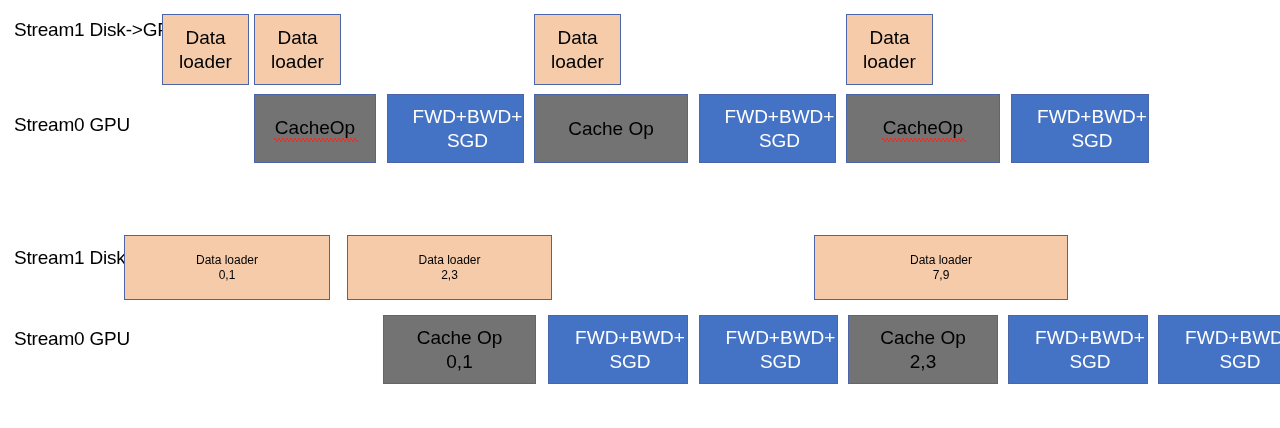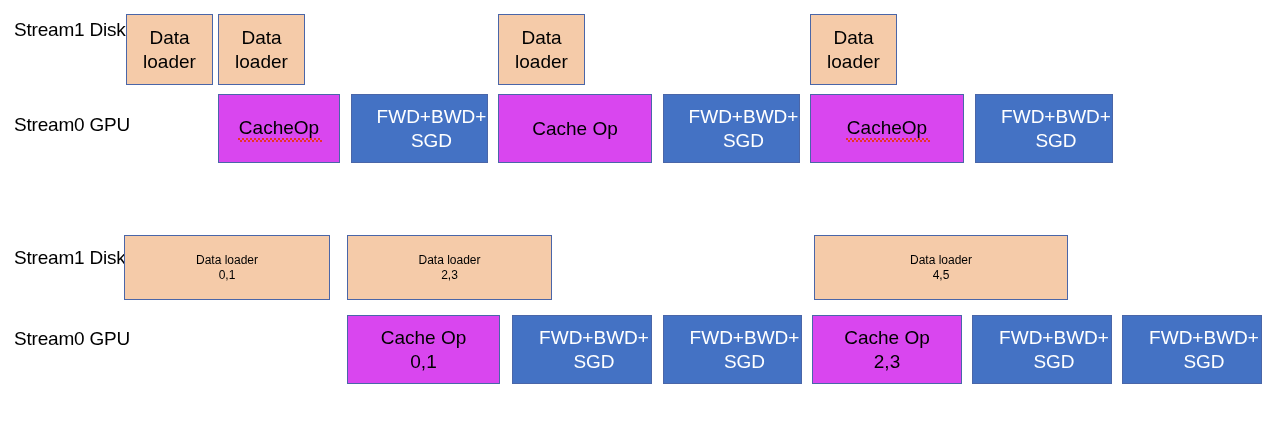"Data" .t-lg { margin-left: none -> 36px }
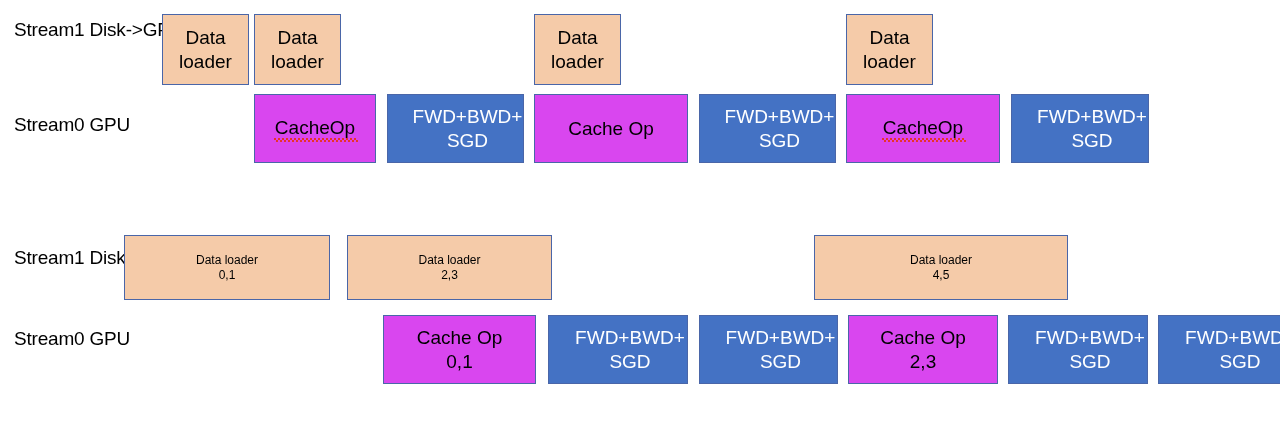"CacheOp" .green { background: #d946ef -> #737373 }
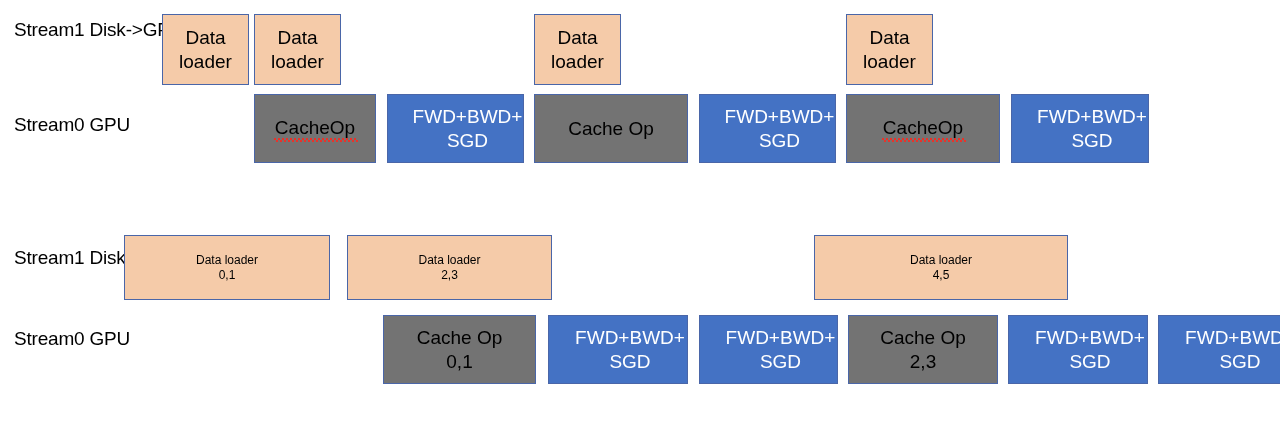"4,5" span.line { text: 4,5 -> 7,9 }
